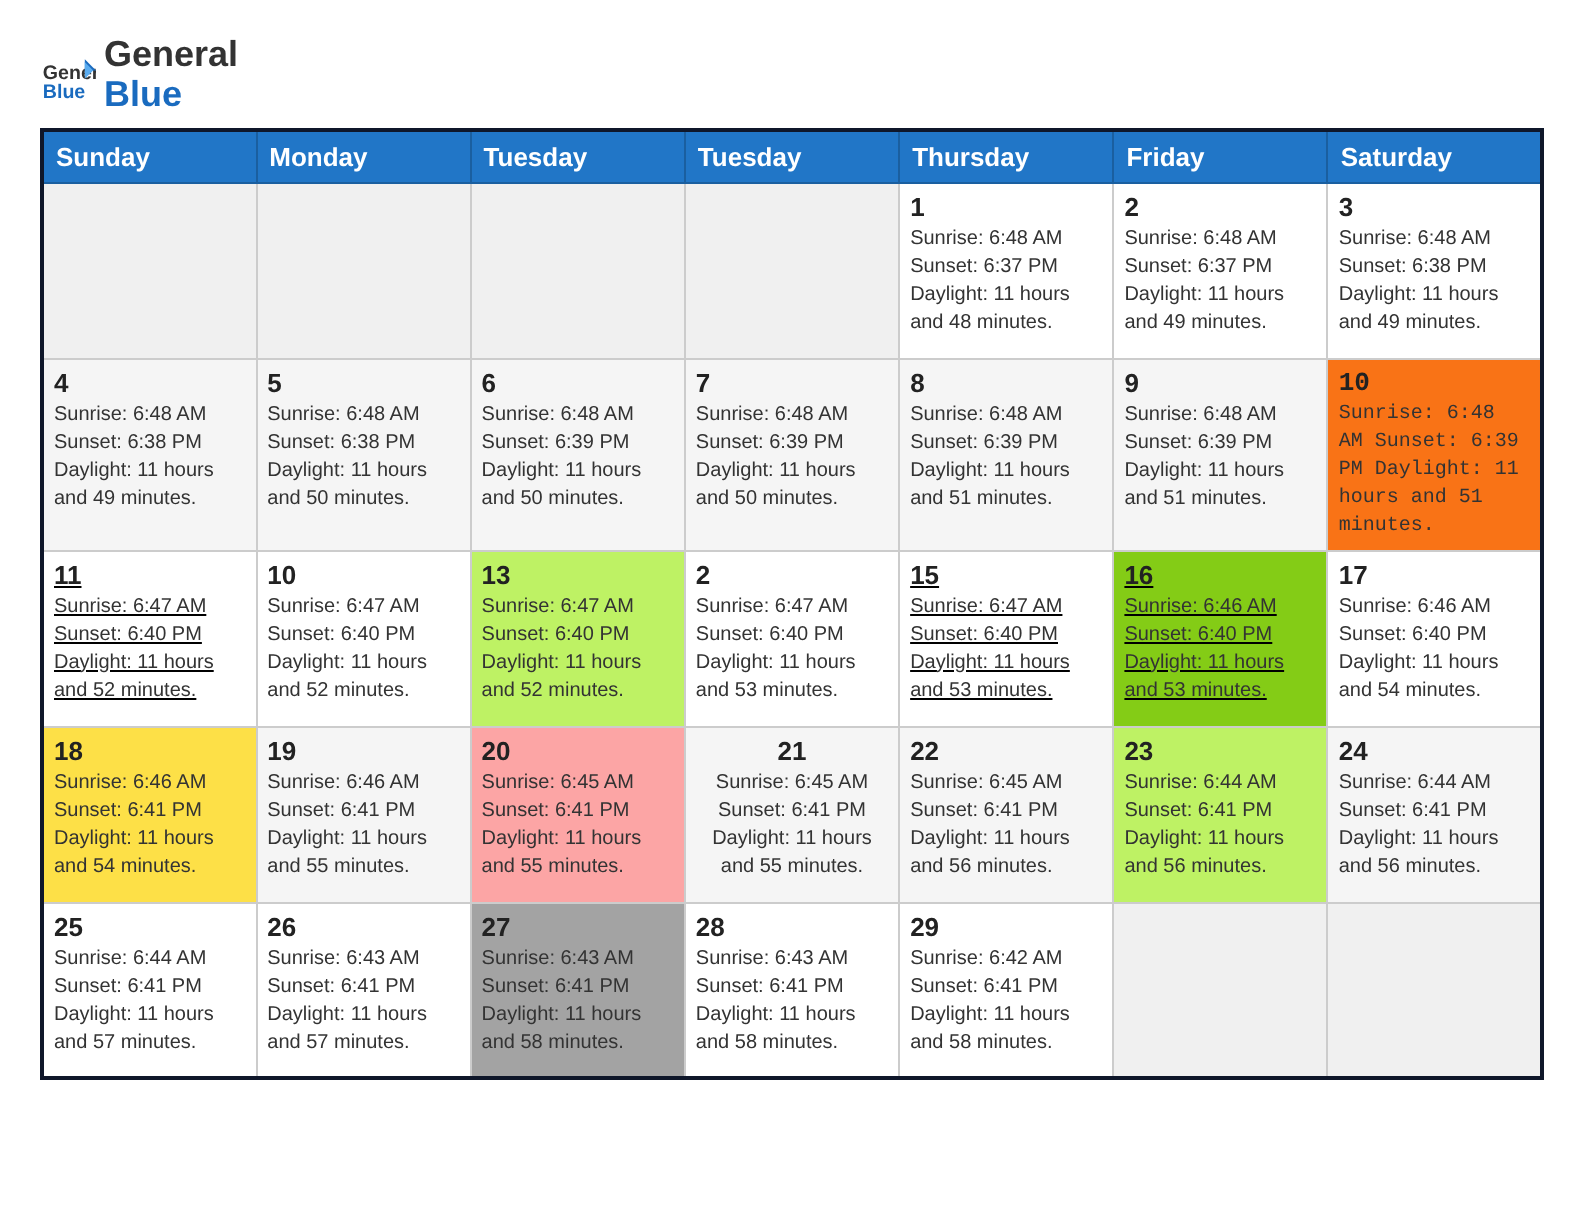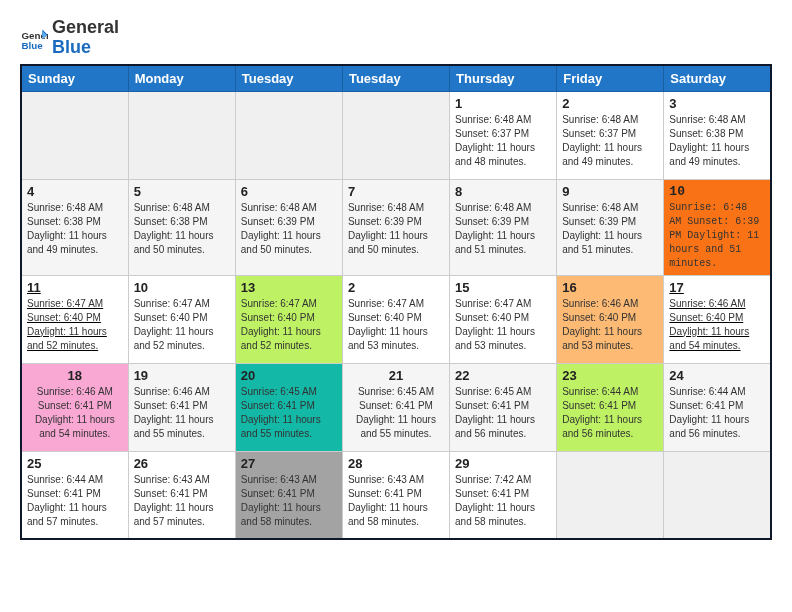"15" td { text-decoration: none -> underline }
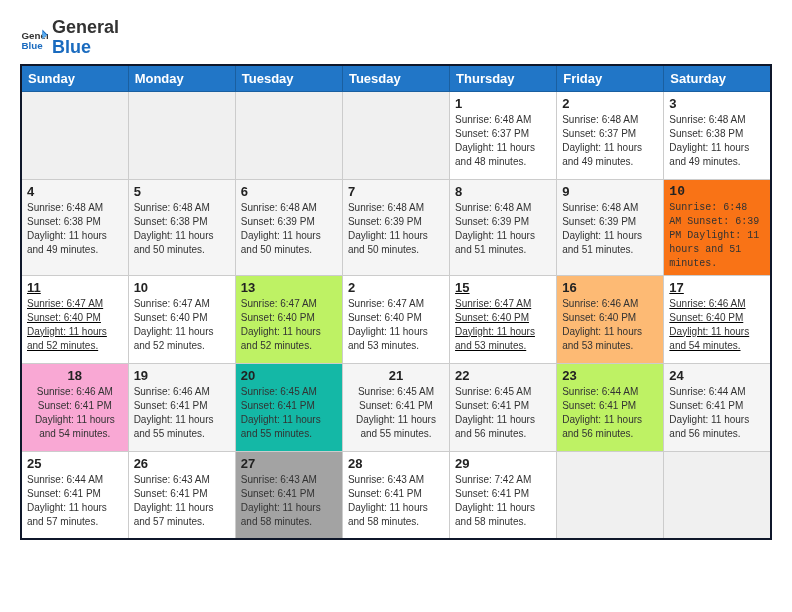"16" td { background: #fdba74 -> #84cc16; text-decoration: none -> underline }
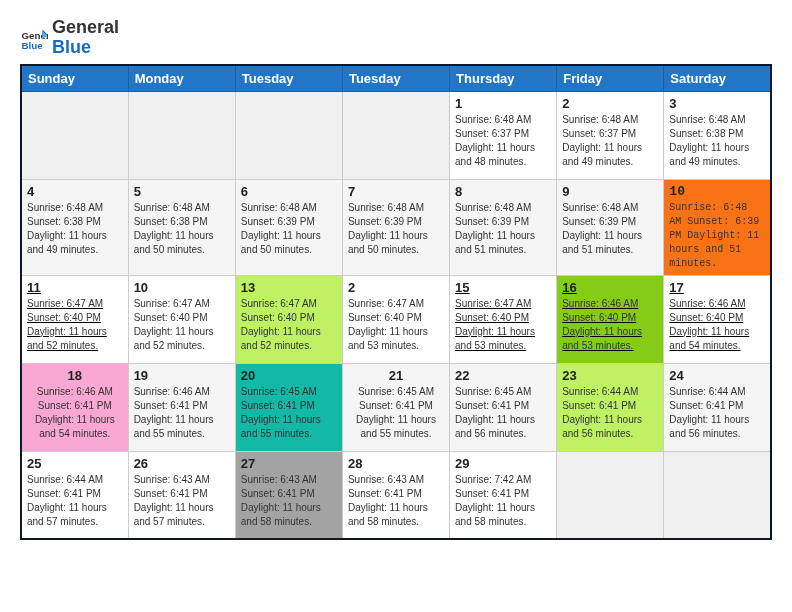"17" td { text-decoration: underline -> none }
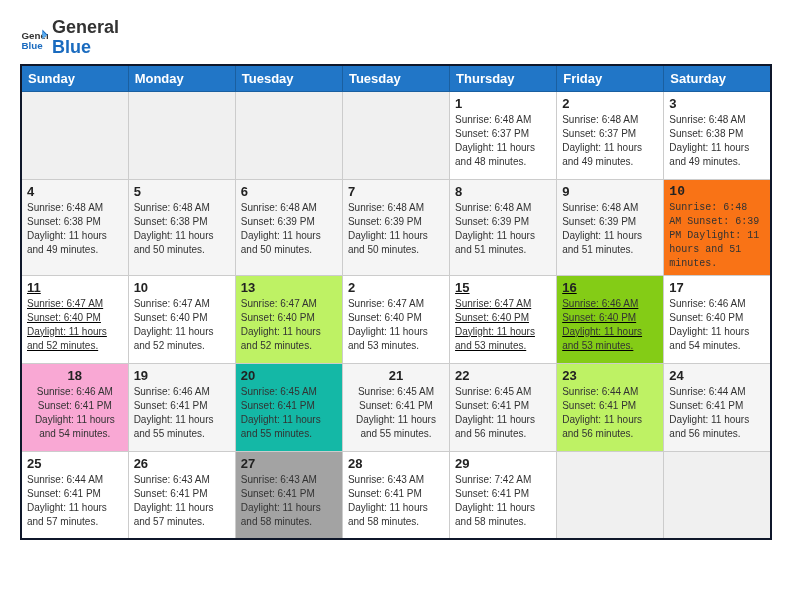"18" td { background: #f9a8d4 -> #fde047; text-align: center -> none }
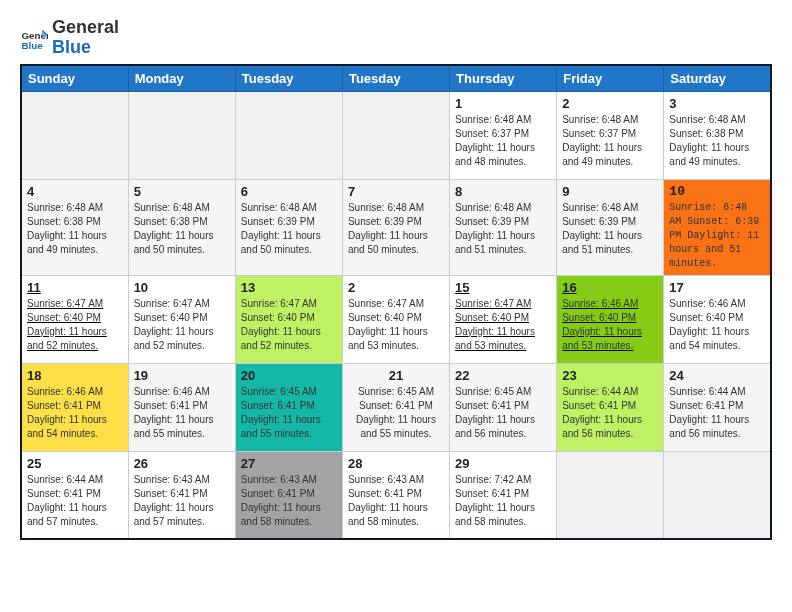"20" td { background: #14b8a6 -> #fca5a5 }
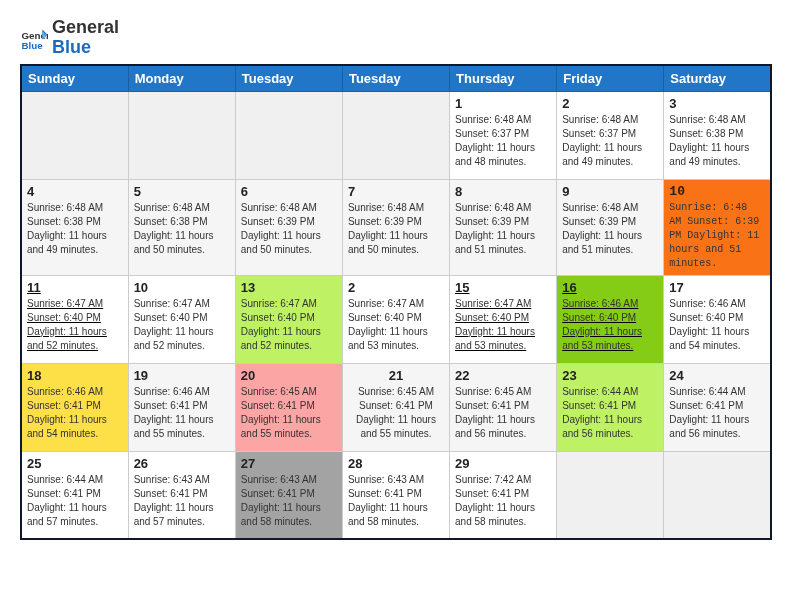"Sunrise: 7:42 AM Sunset: 6:41" div.day-info { text: 7:42 -> 6:42 }
